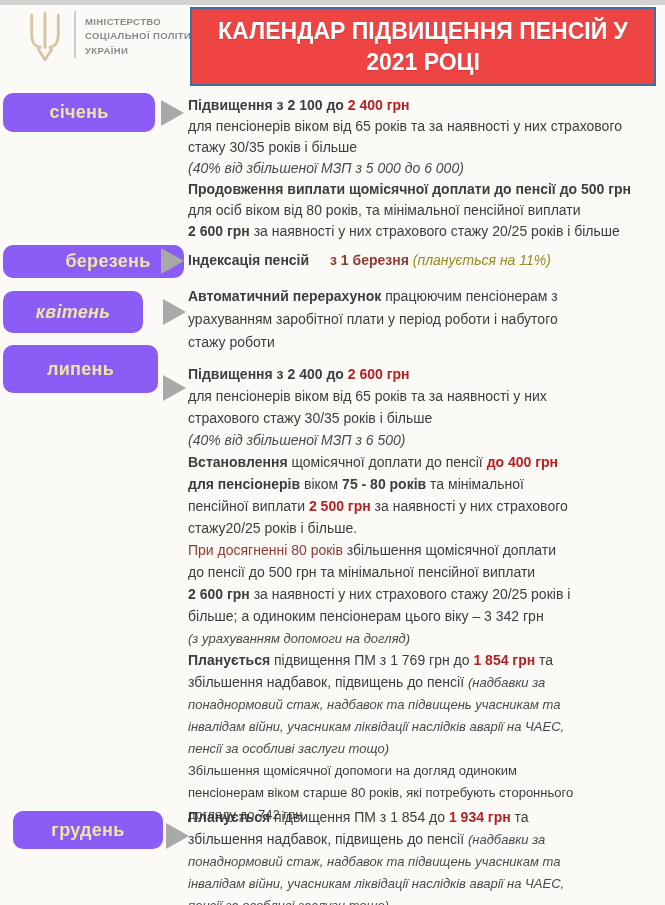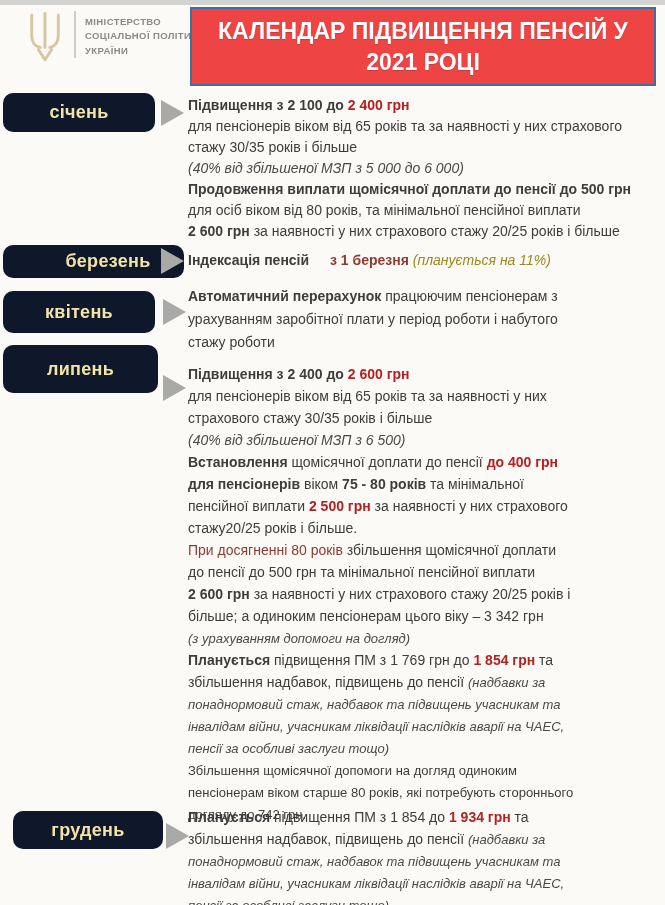"січень" .month-box { background: #0f172a -> #8b5cf6 }
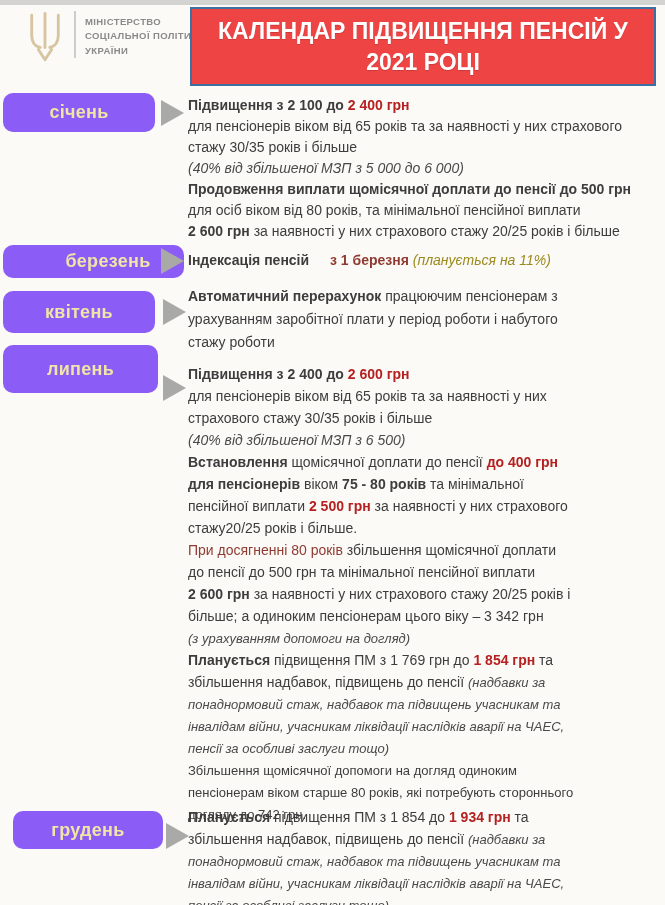"квітень" .m-apr { font-style: none -> italic; width: 152px -> 140px }
